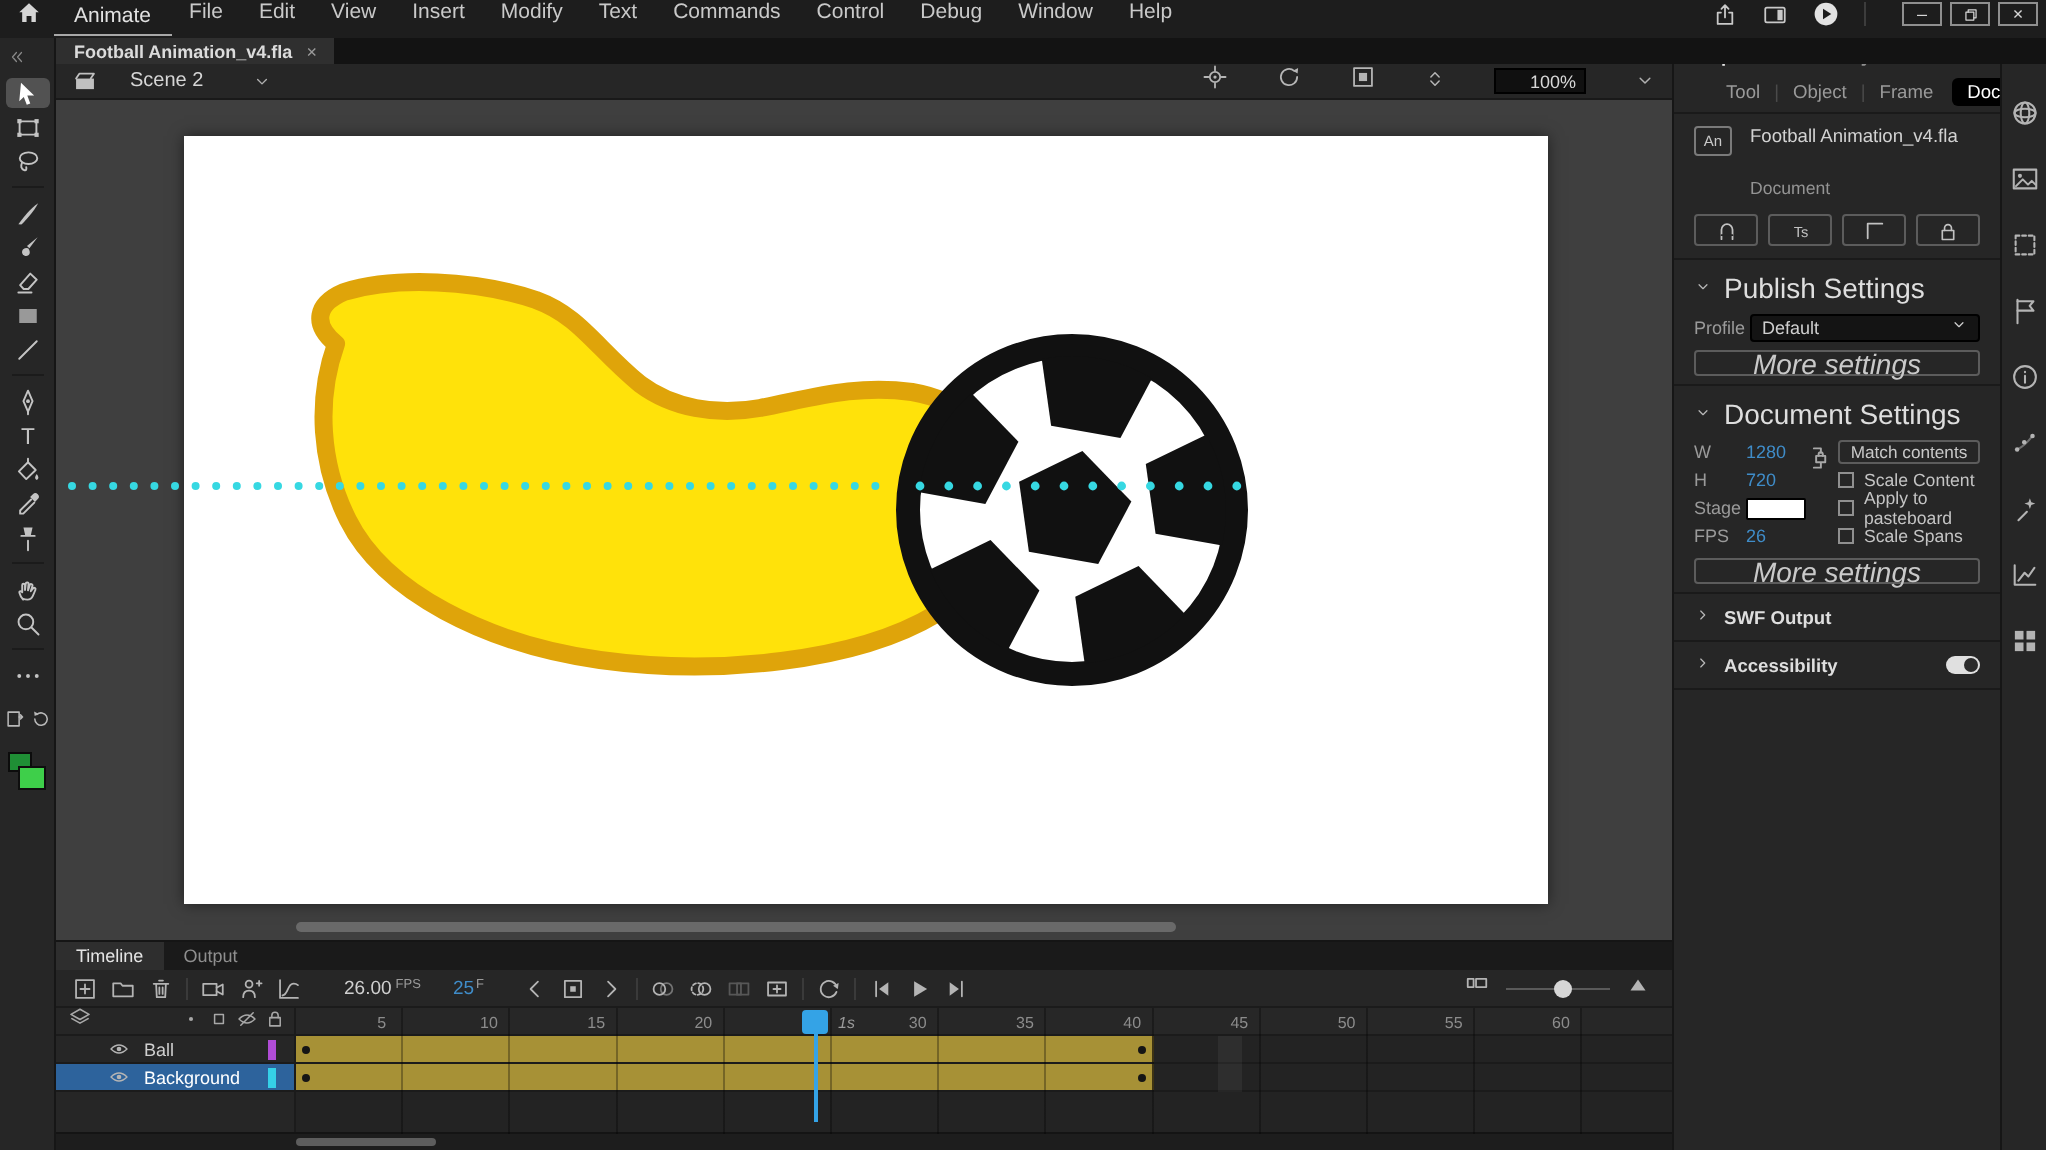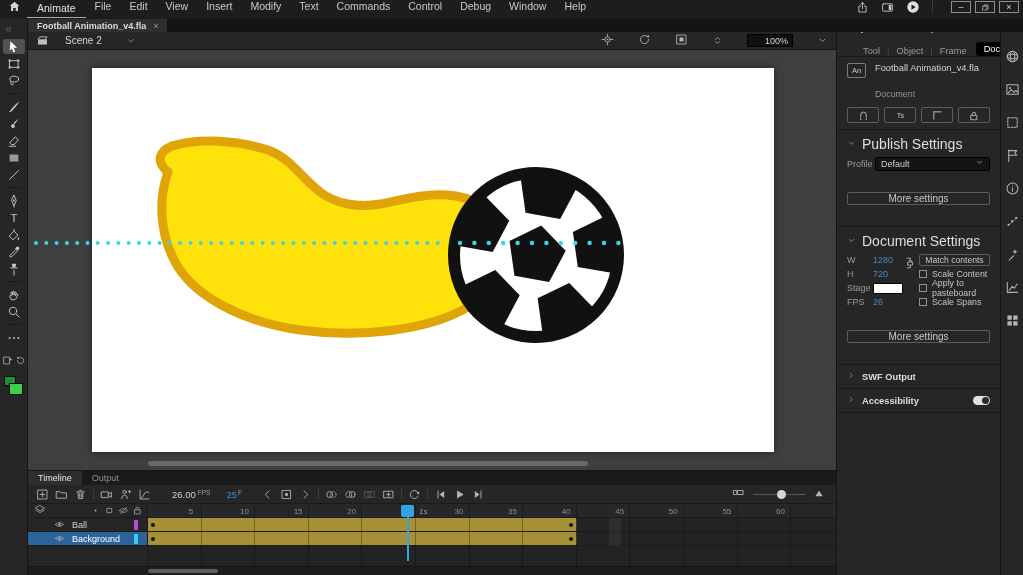"Tool" .p-subtabs { align-items: flex-end -> center }
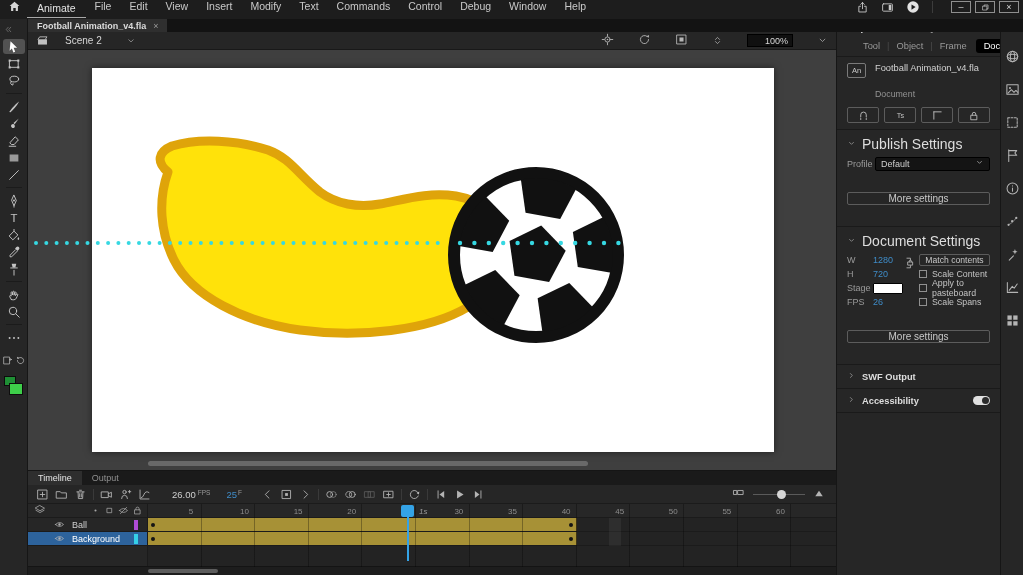"More settings" .p-btn { font-size: 10px -> 14px; font-style: none -> italic; margin: 21px 10px -> 4px 10px }
